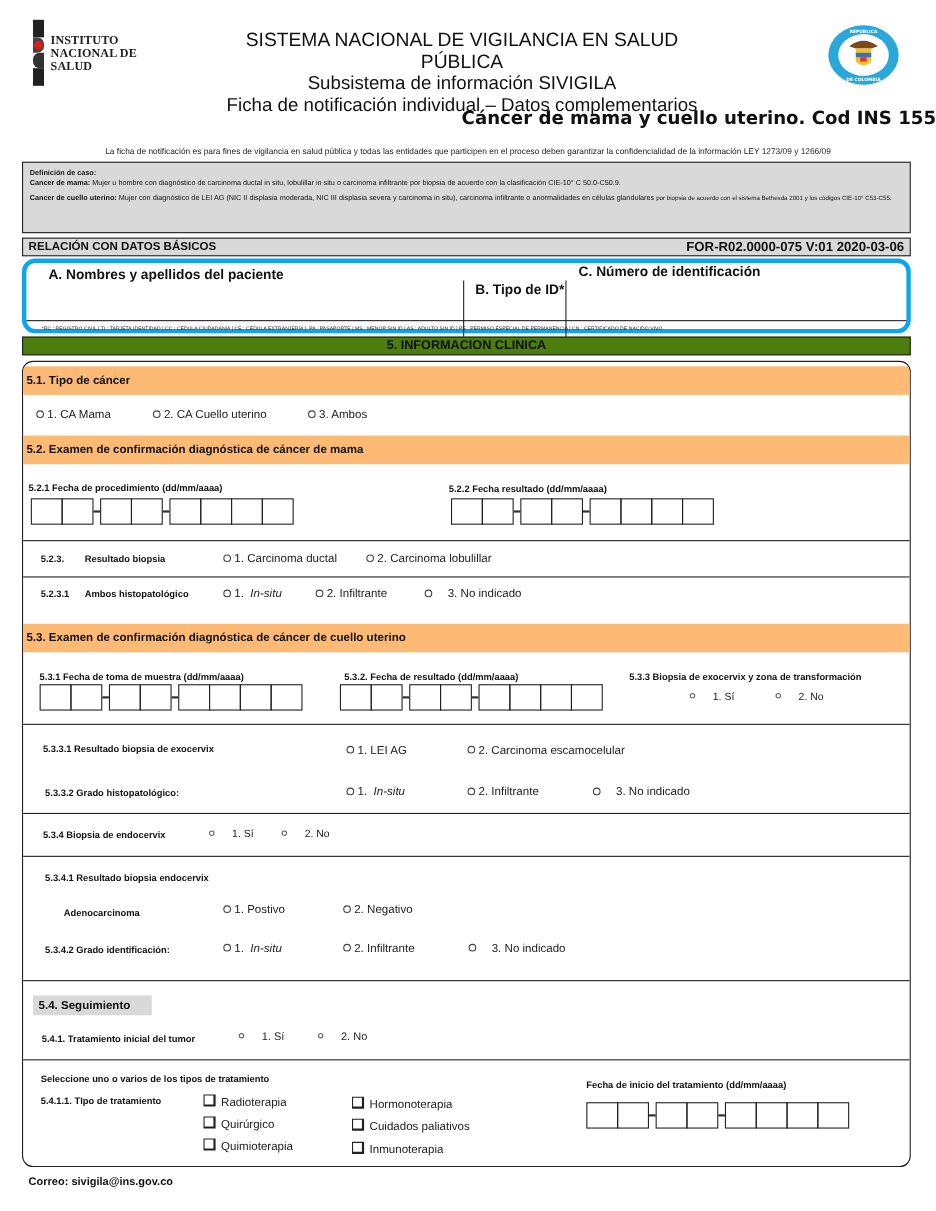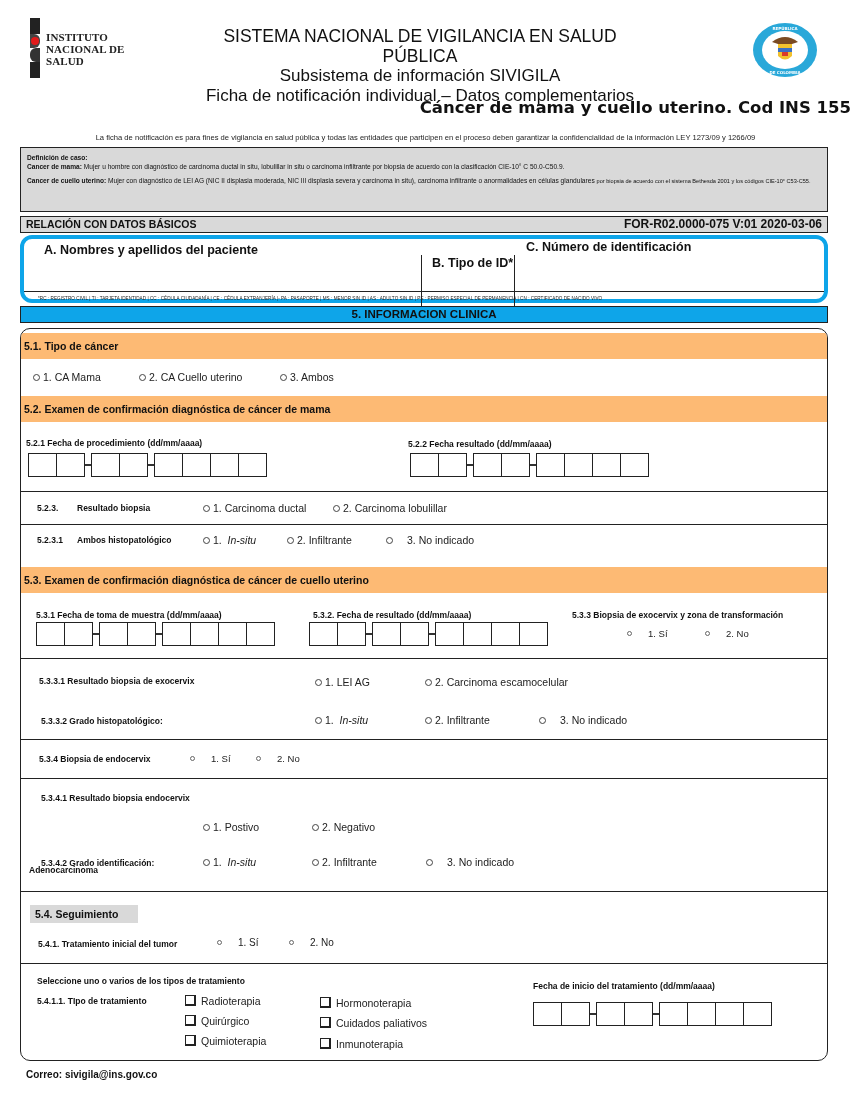"5. INFORMACION CLINICA" .info-bar { background: #0ea5e9 -> #4d7c0f }
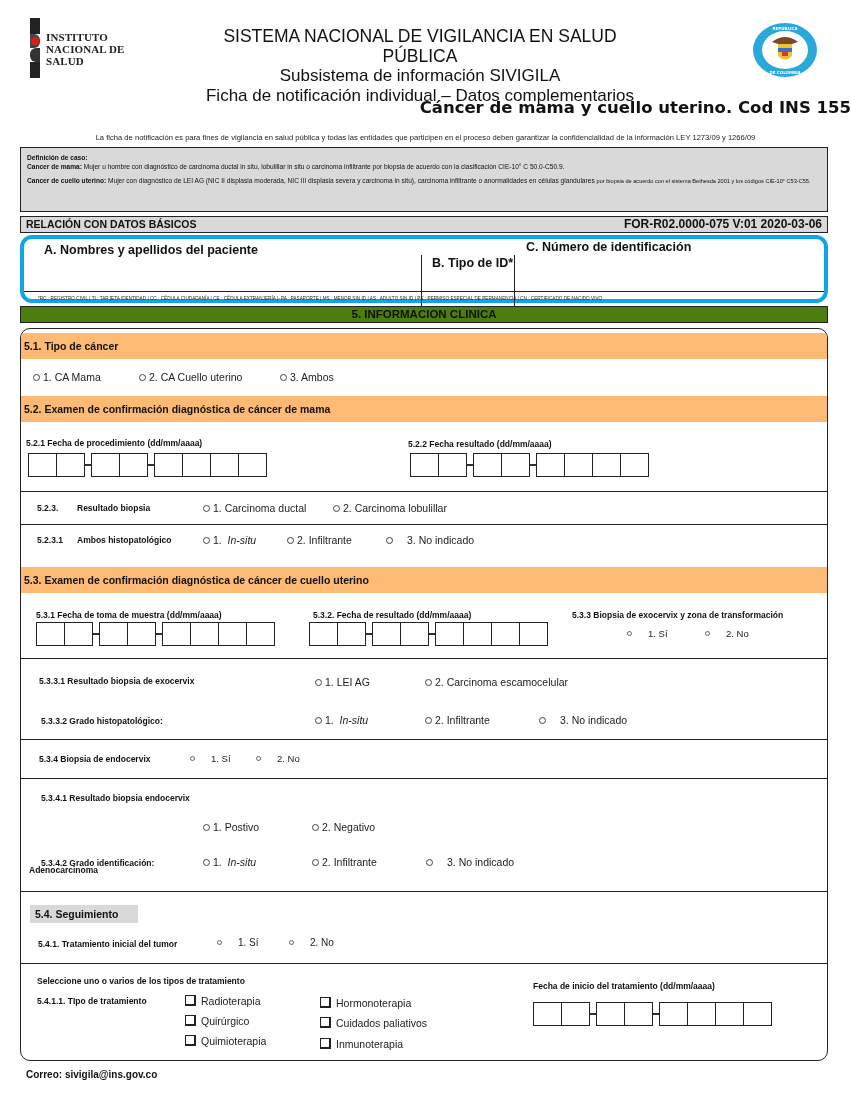"Adenocarcinoma" div.lbl { left: 8px -> 37px; margin-top: 40px -> none }
